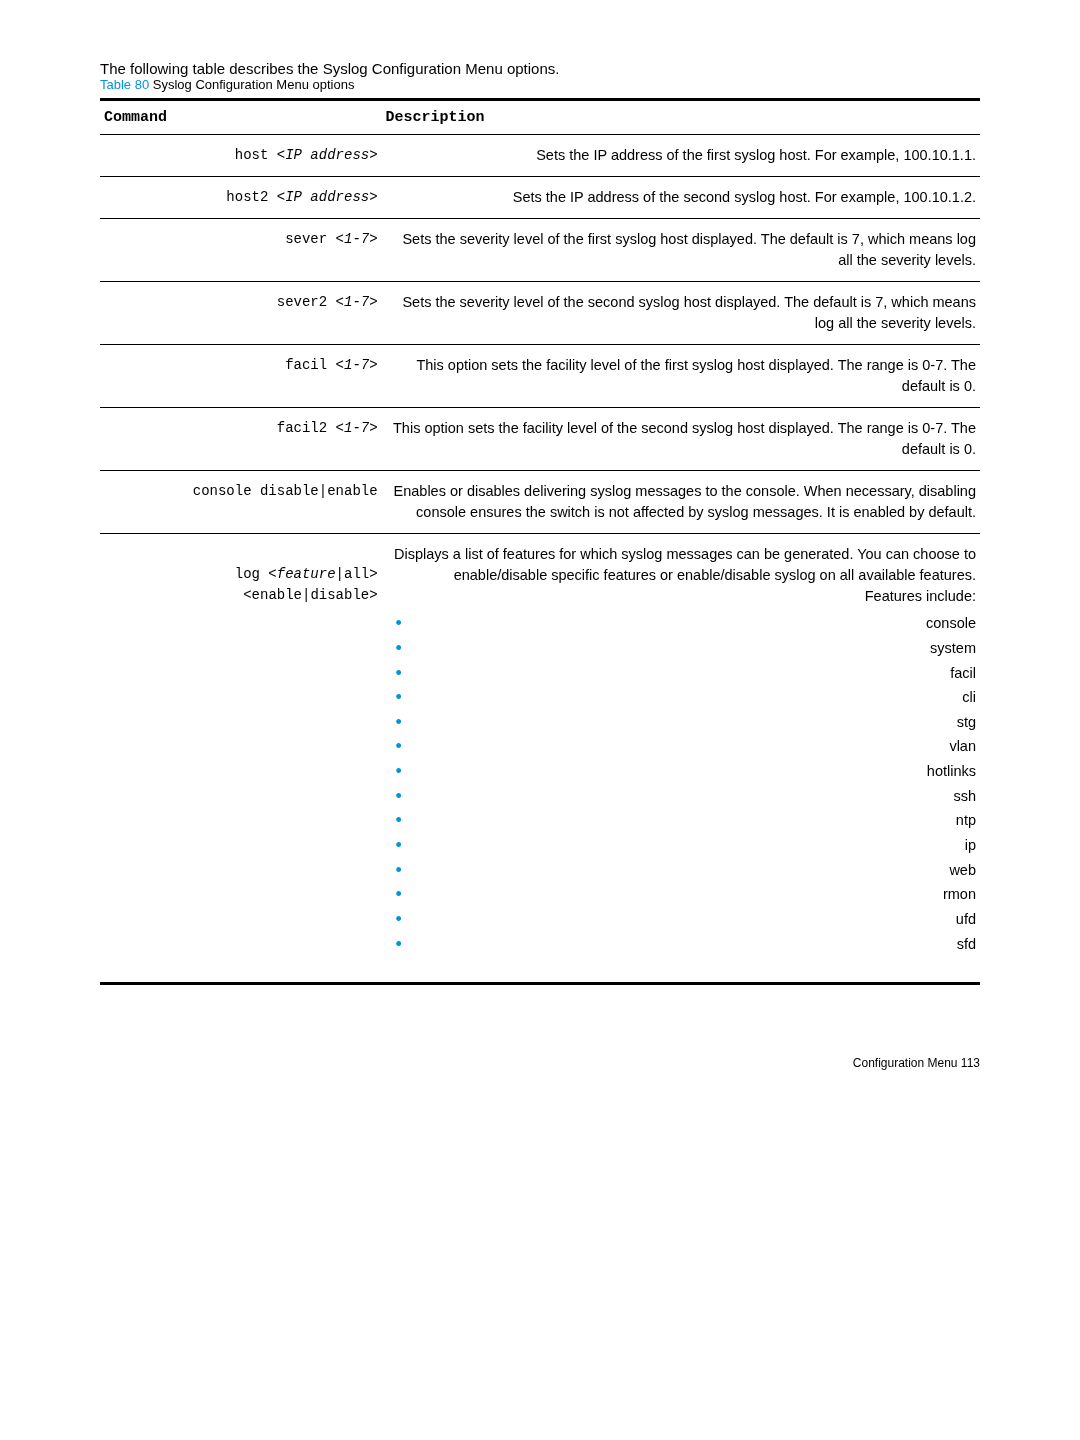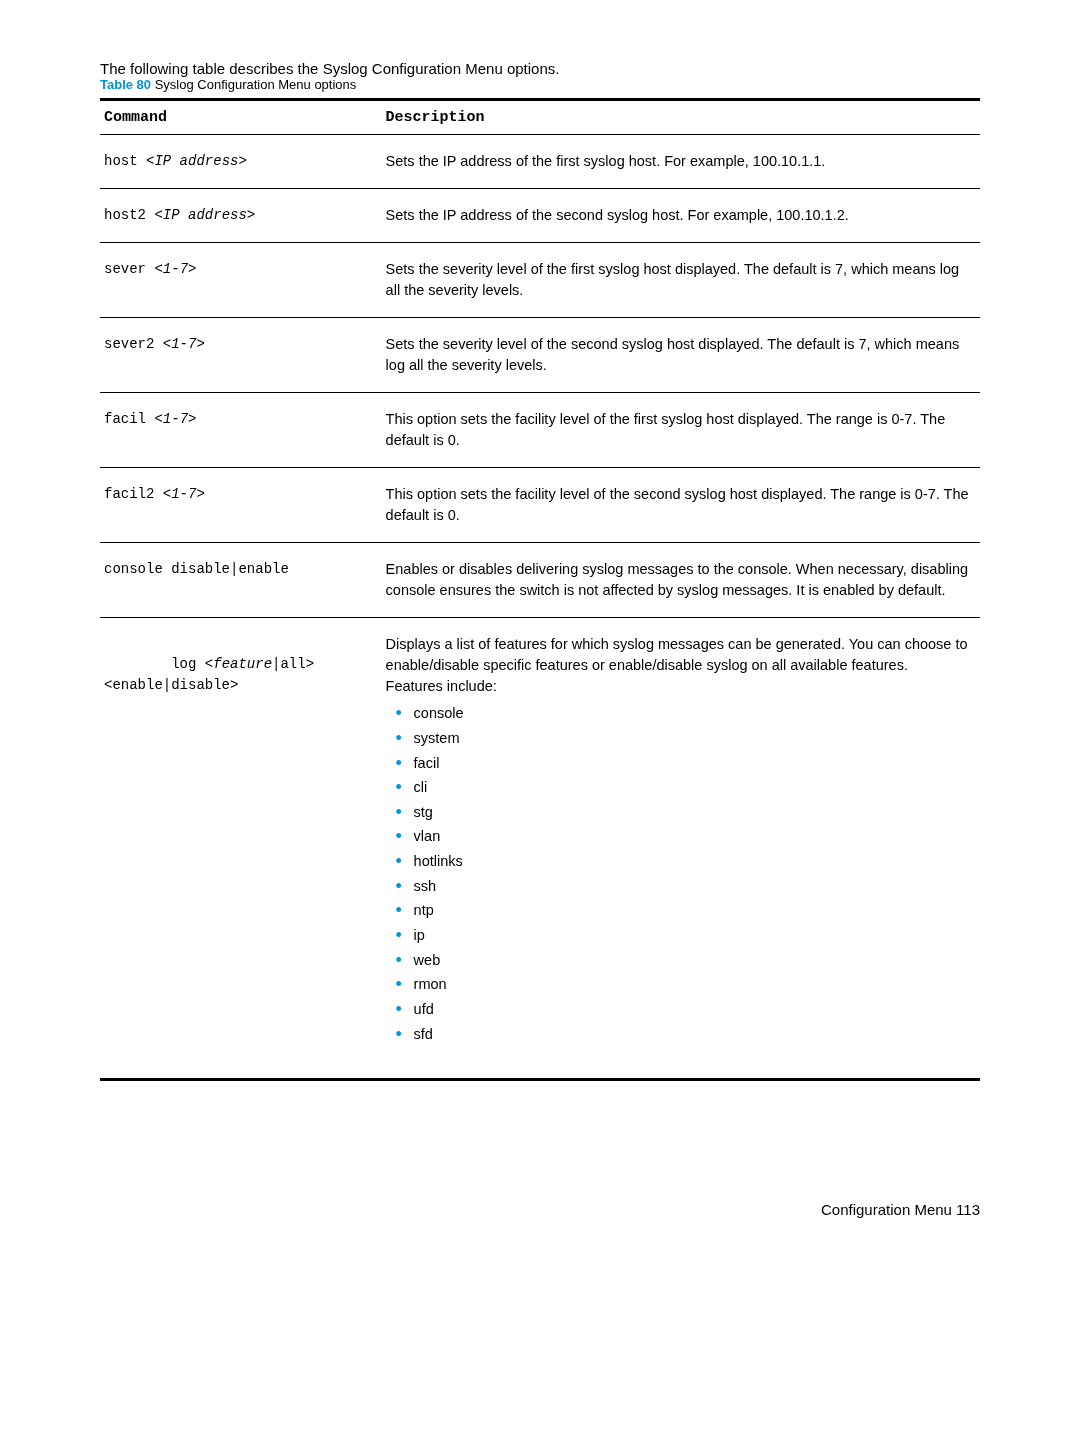"Table 80" .caption .tbl-label { font-weight: bold -> normal }
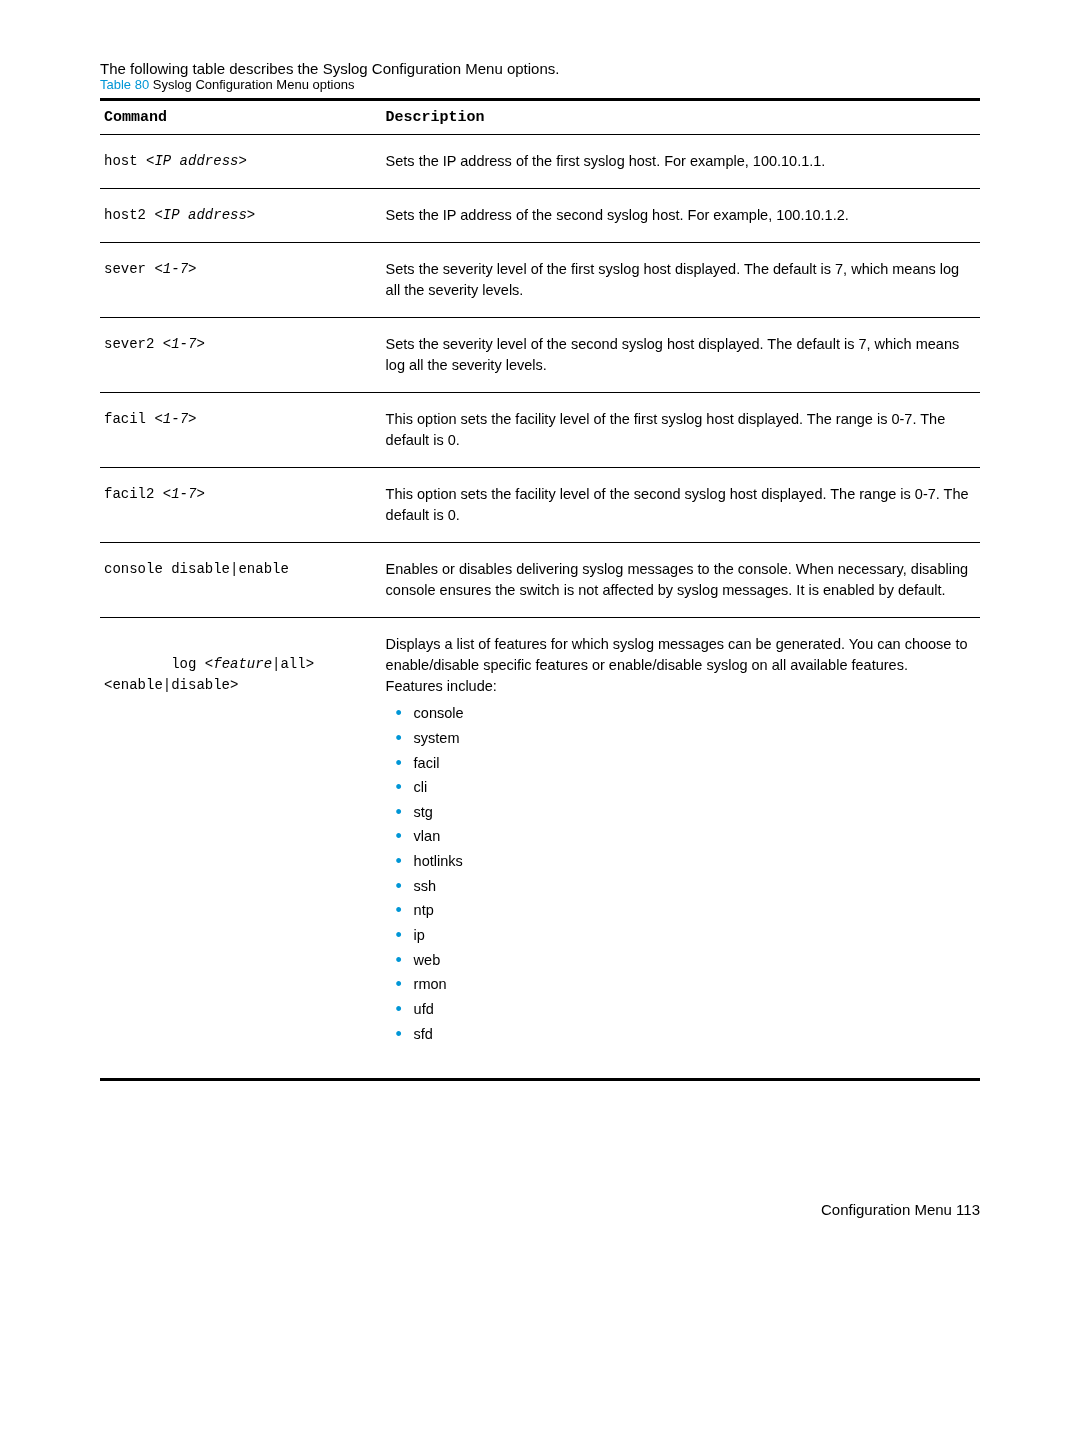"host <IP address>" td { padding: 16px 4px -> 10px 4px; text-align: none -> right }
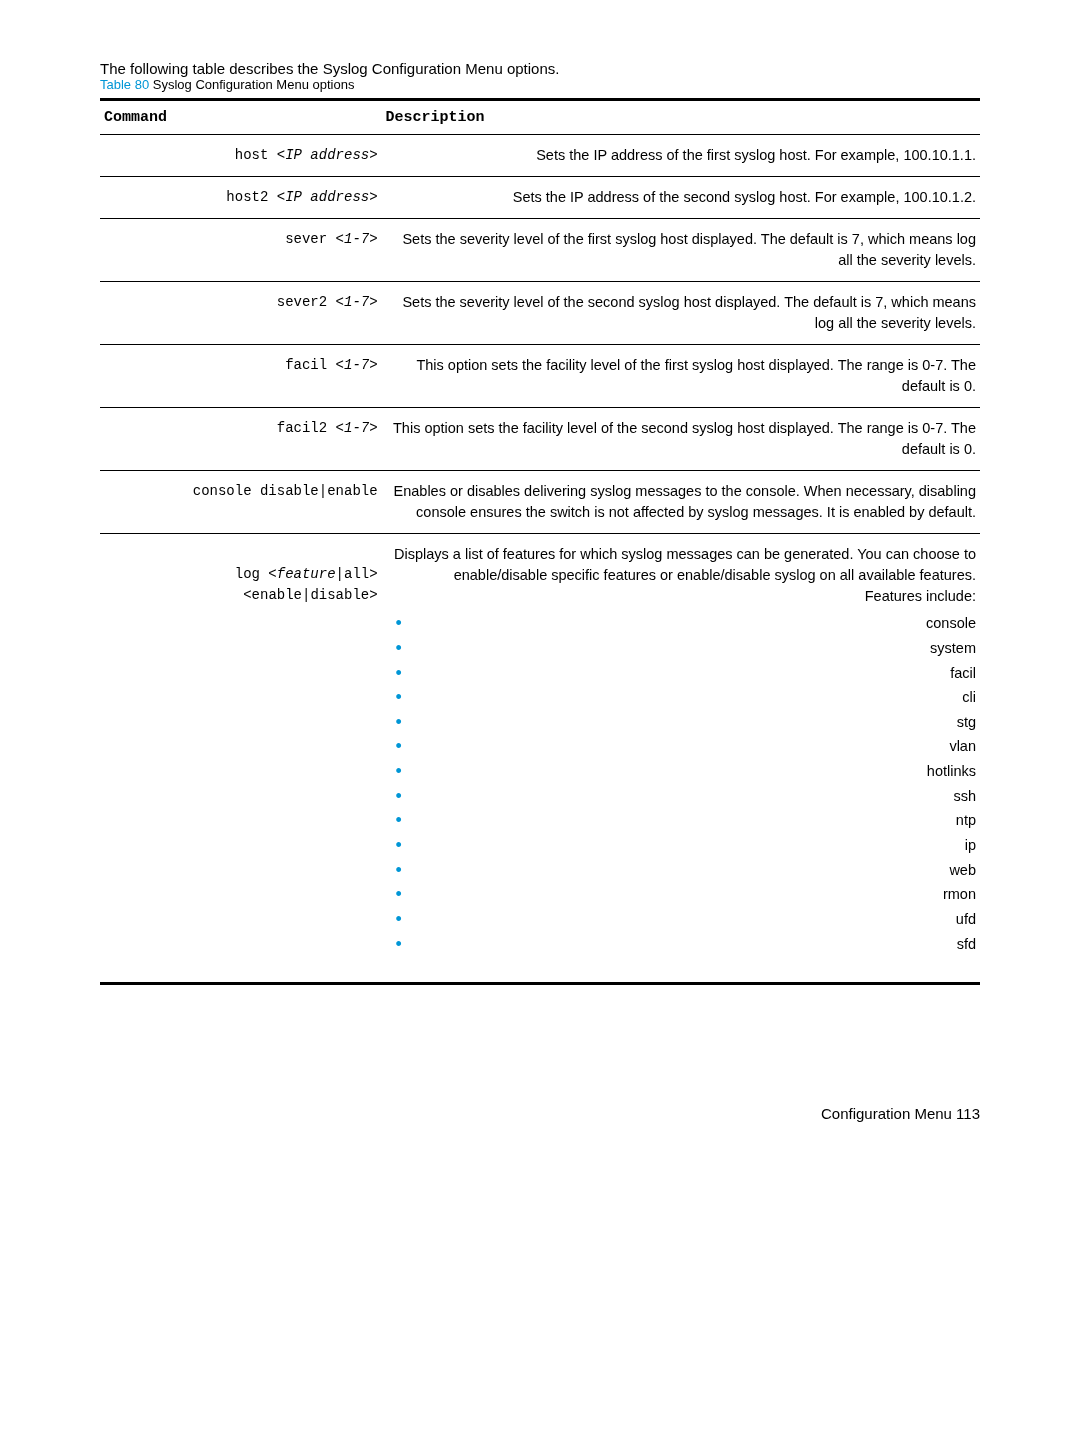"Configuration Menu 113" .footer { font-size: 15px -> 12px; margin-top: 120px -> 71px }
